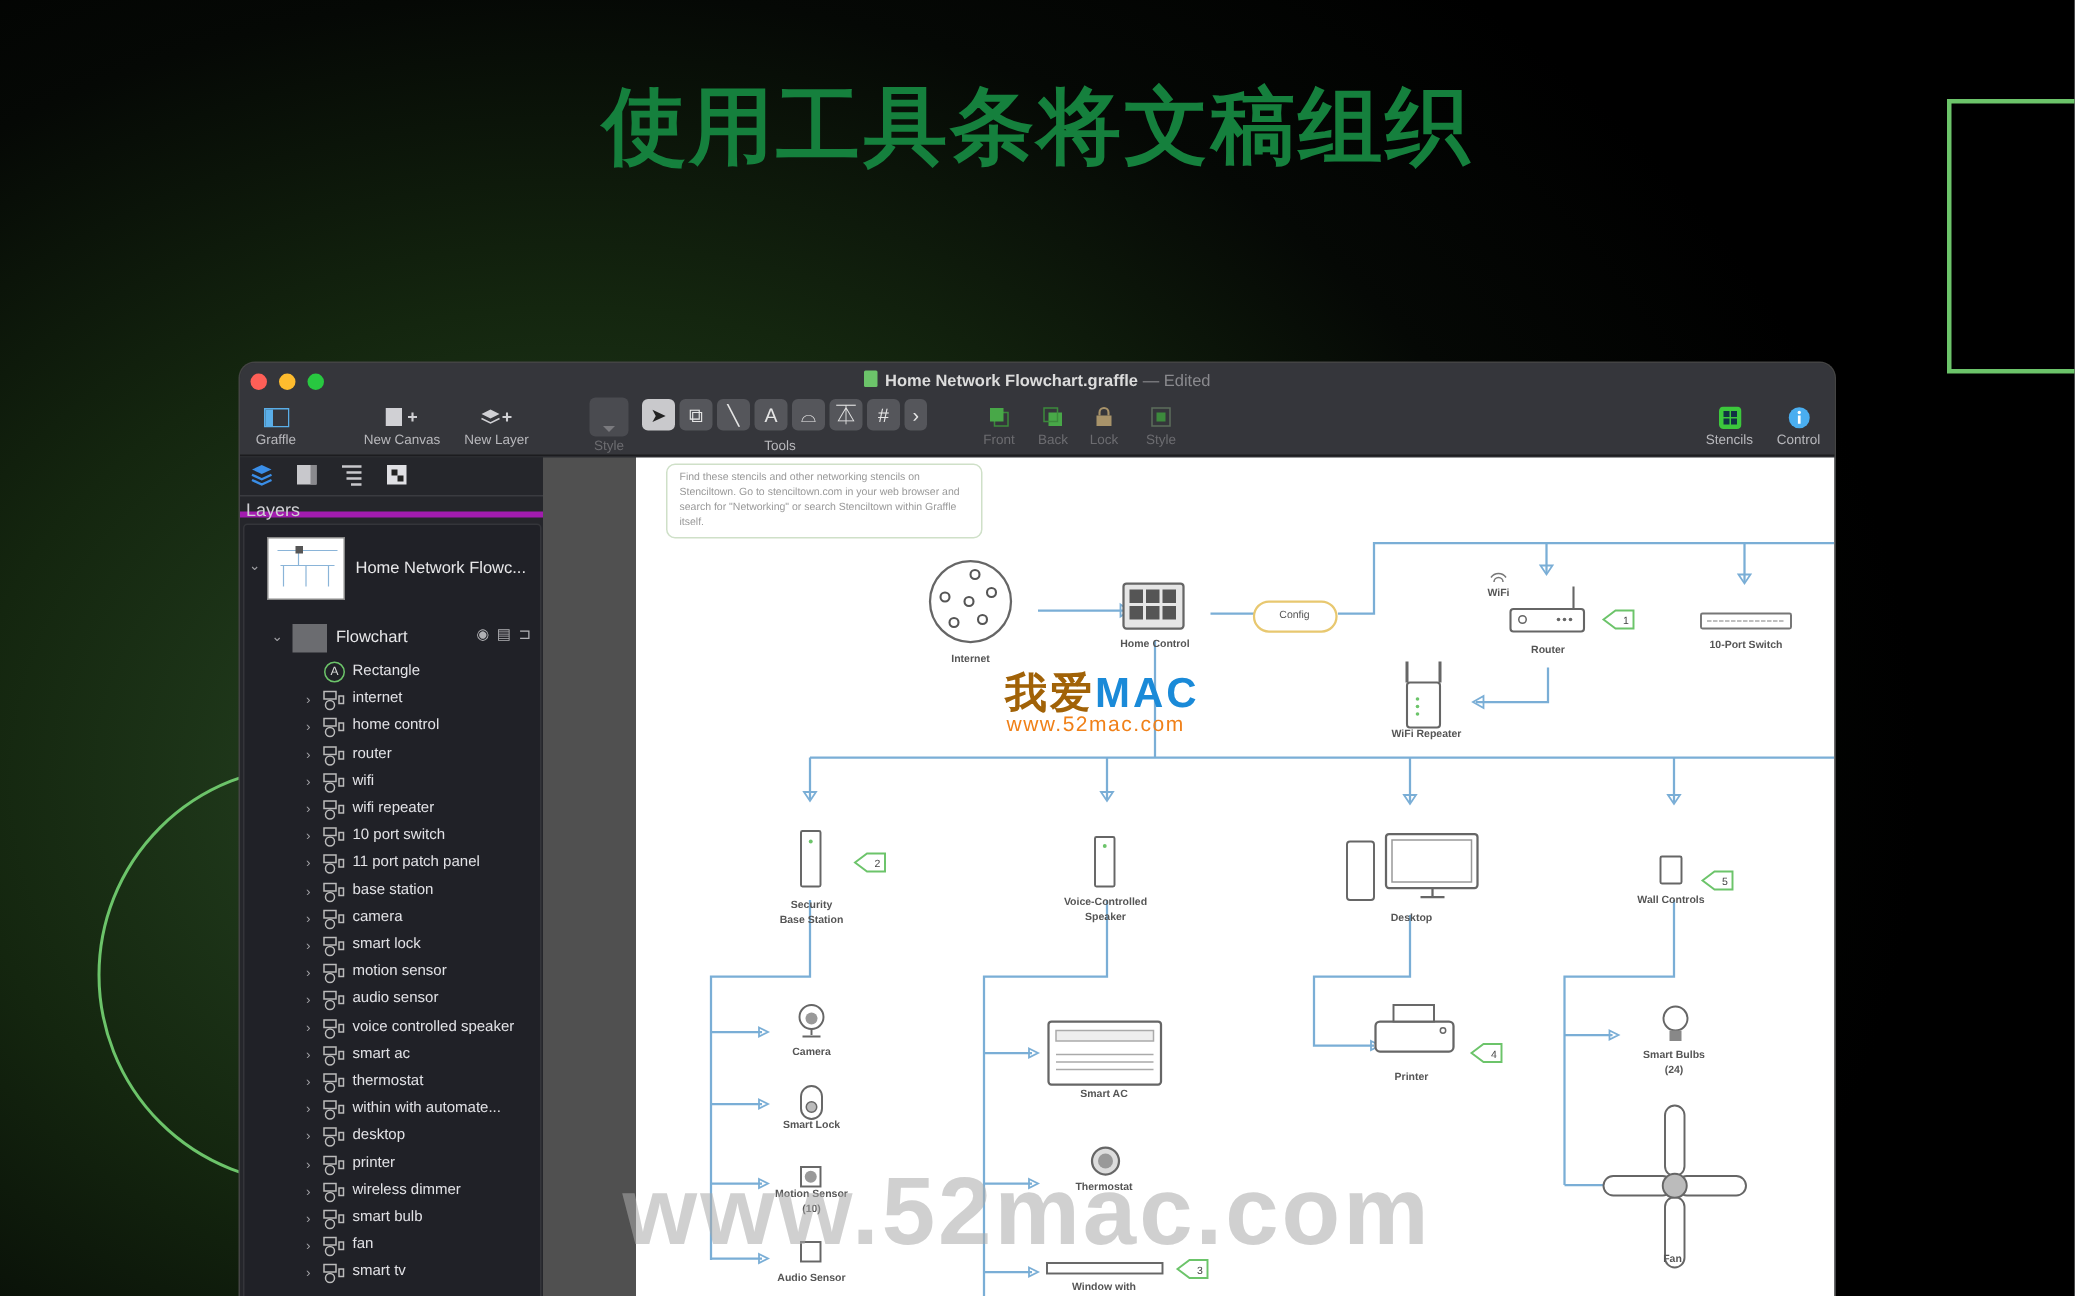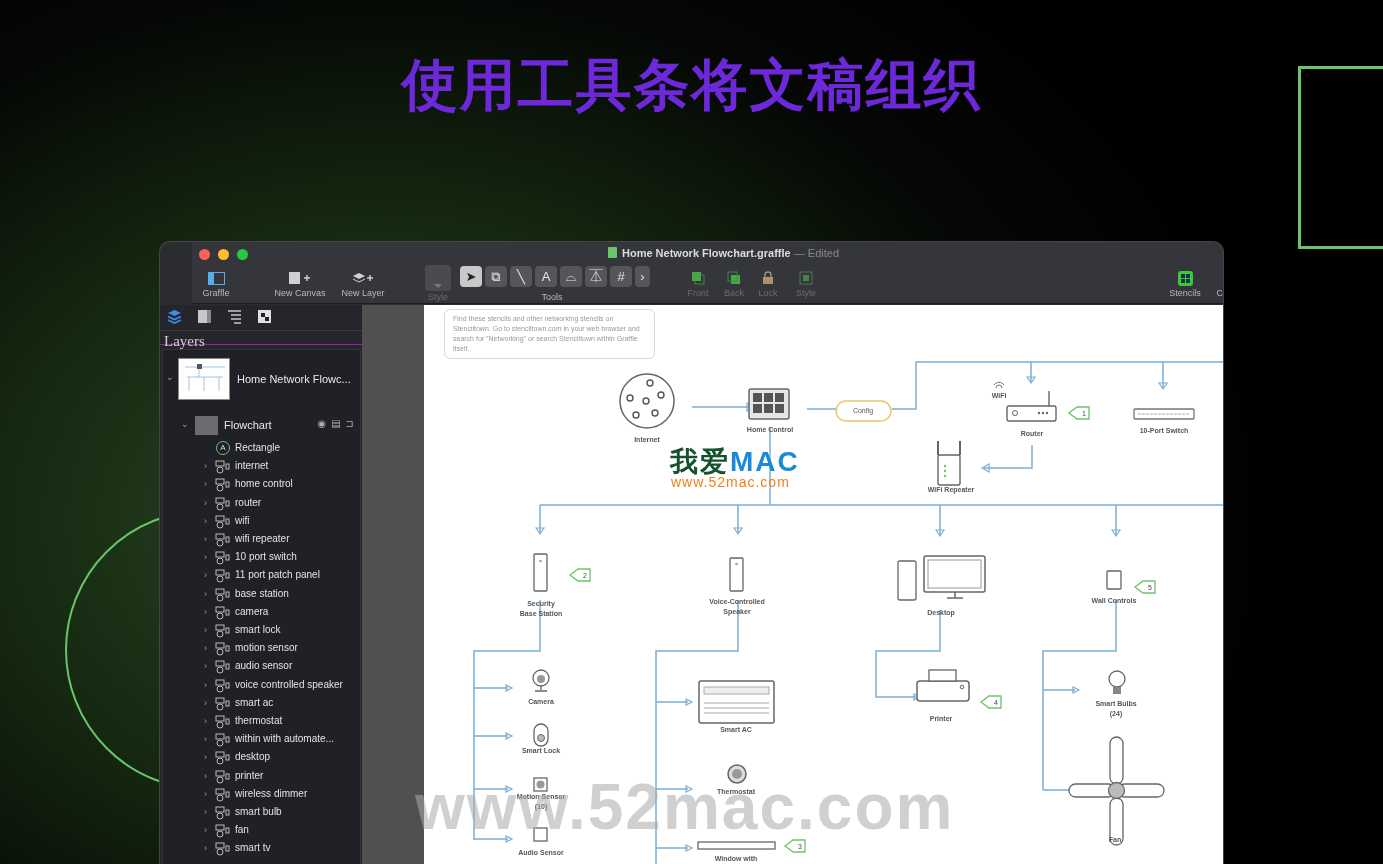"使用工具条将文稿组织" .hero-title { color: #6d28d9 -> #15803d }
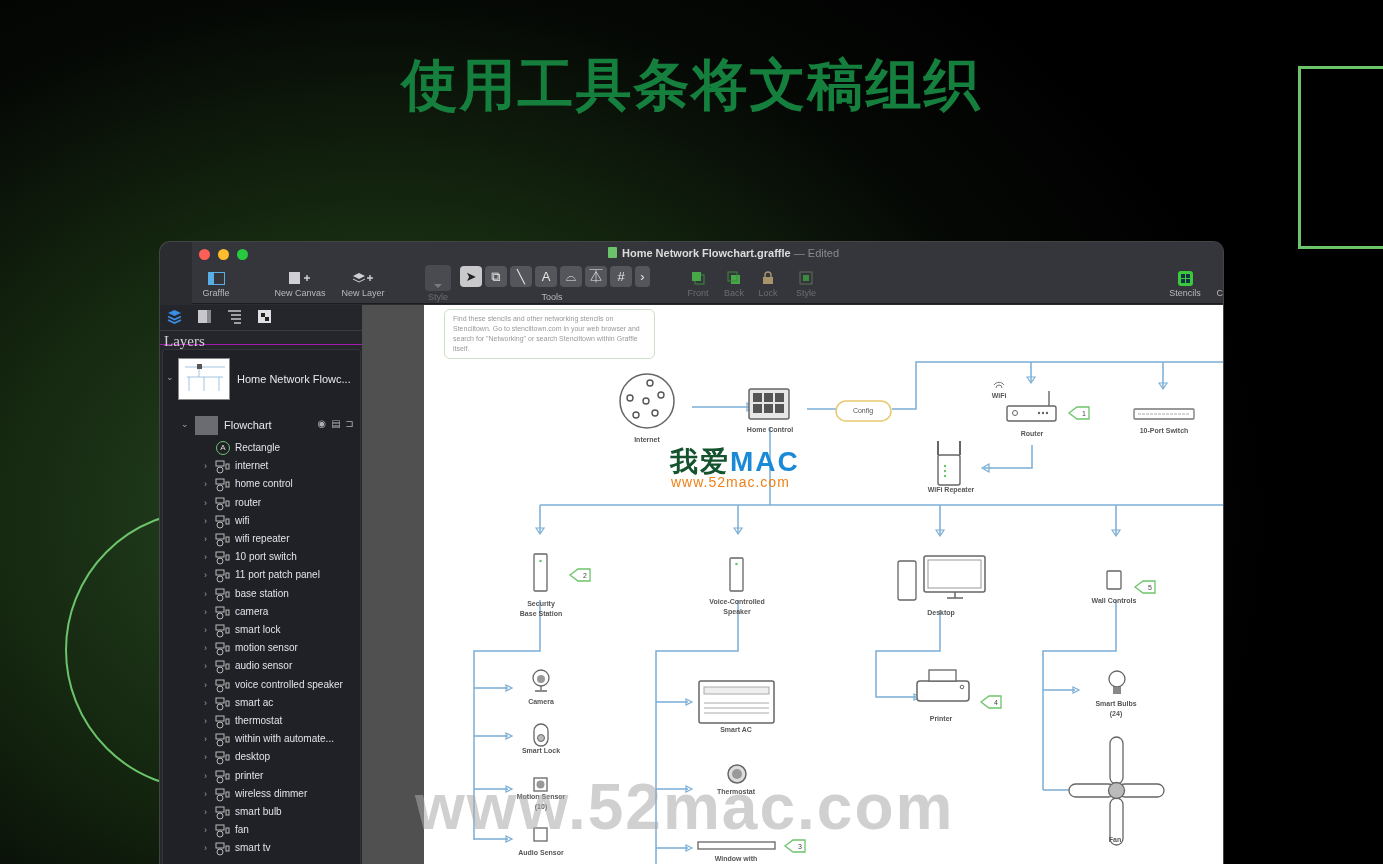"Home Network Flowchart.graffle — Edited" .titlebar { margin-left: 32px -> none }
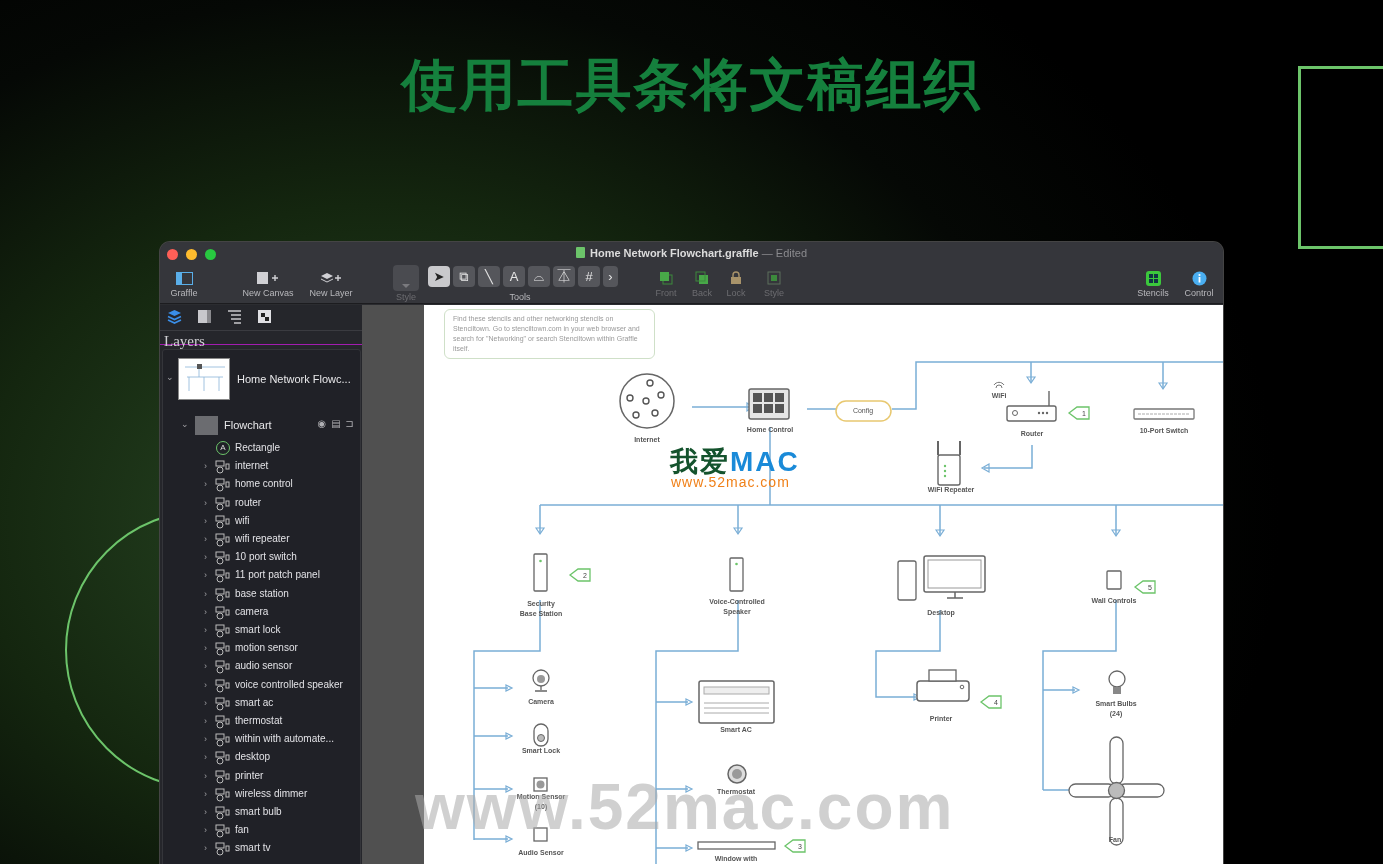"Layers" .sb-label { border-bottom: 1px solid #a21caf -> 4px solid #a21caf; font-family: Liberation Serif, serif -> none; font-size: 15px -> 12px }
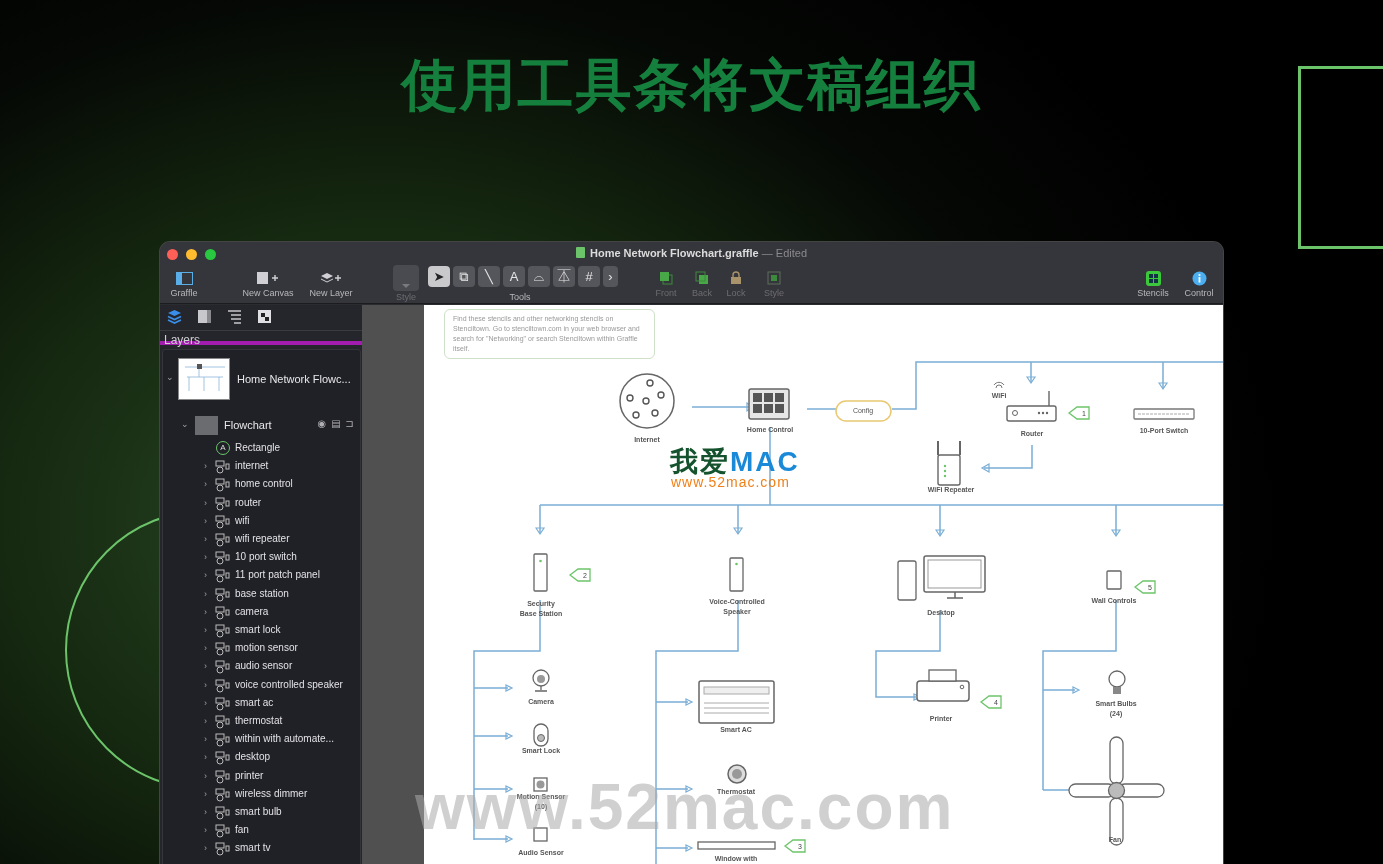"我爱" .wm1 .cn { color: #14532d -> #a16207 }
